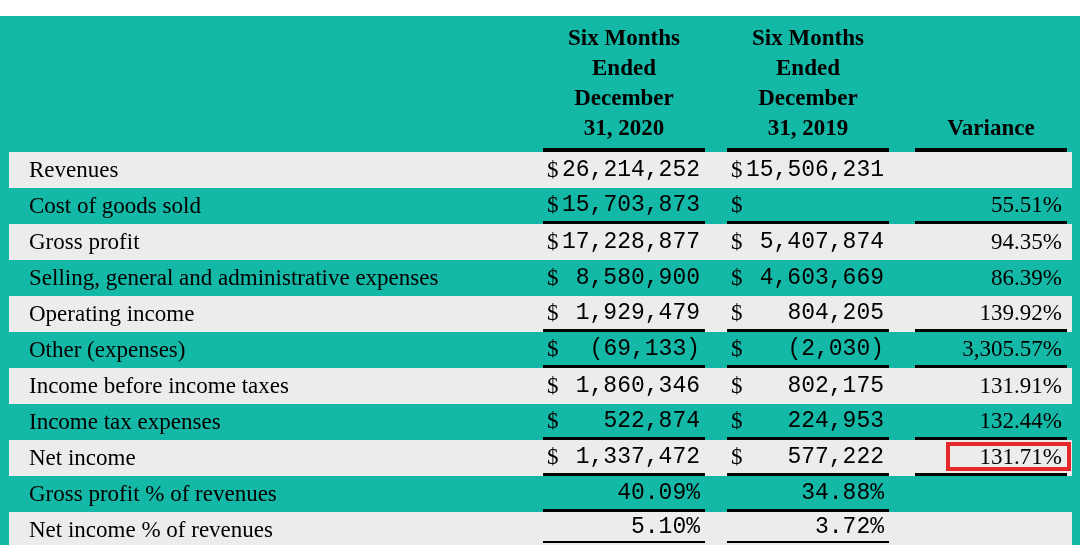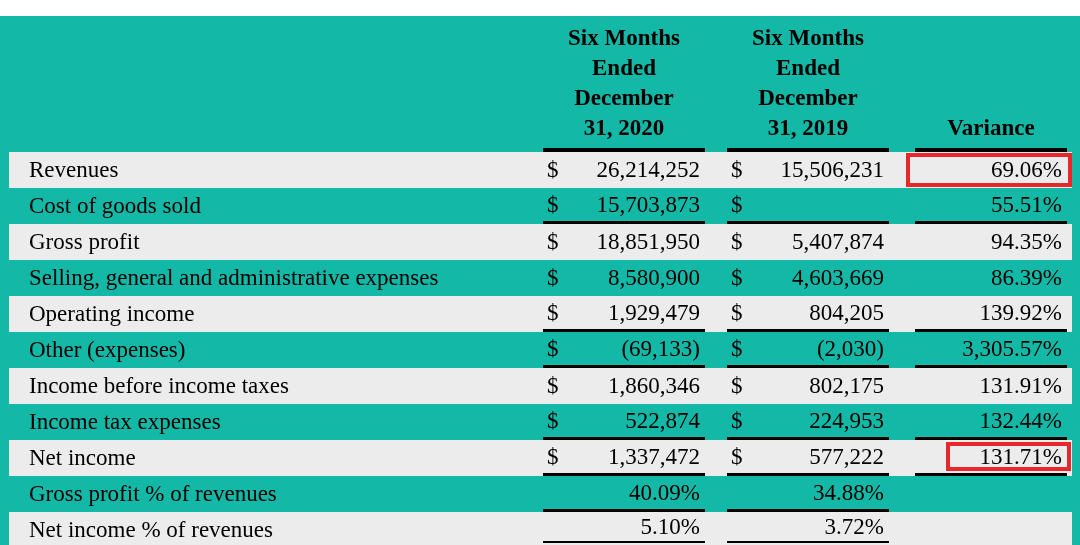"26,214,252" .cell.num .val { font-family: none -> Liberation Mono, monospace }
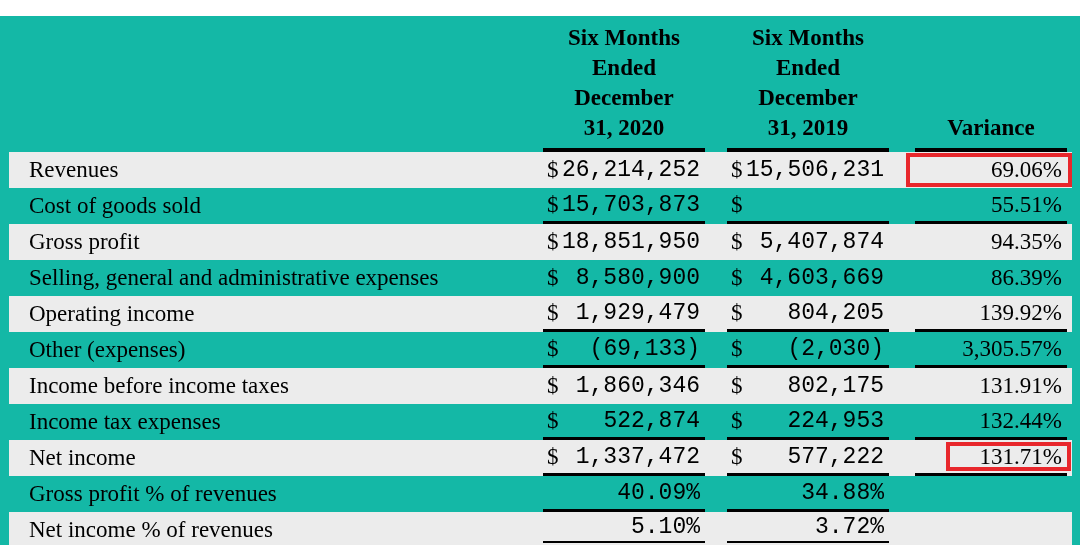"69.06%" div.cell { html: <div> <span>69.06%</span> <span></span> </div> -> none }
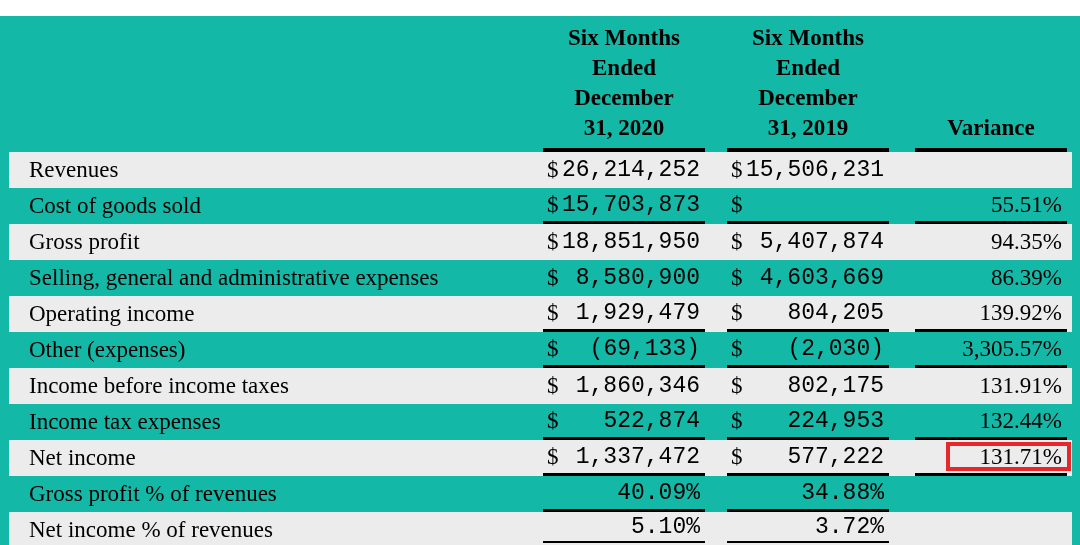"18,851,950" span.val { text: 18,851,950 -> 17,228,877 }
